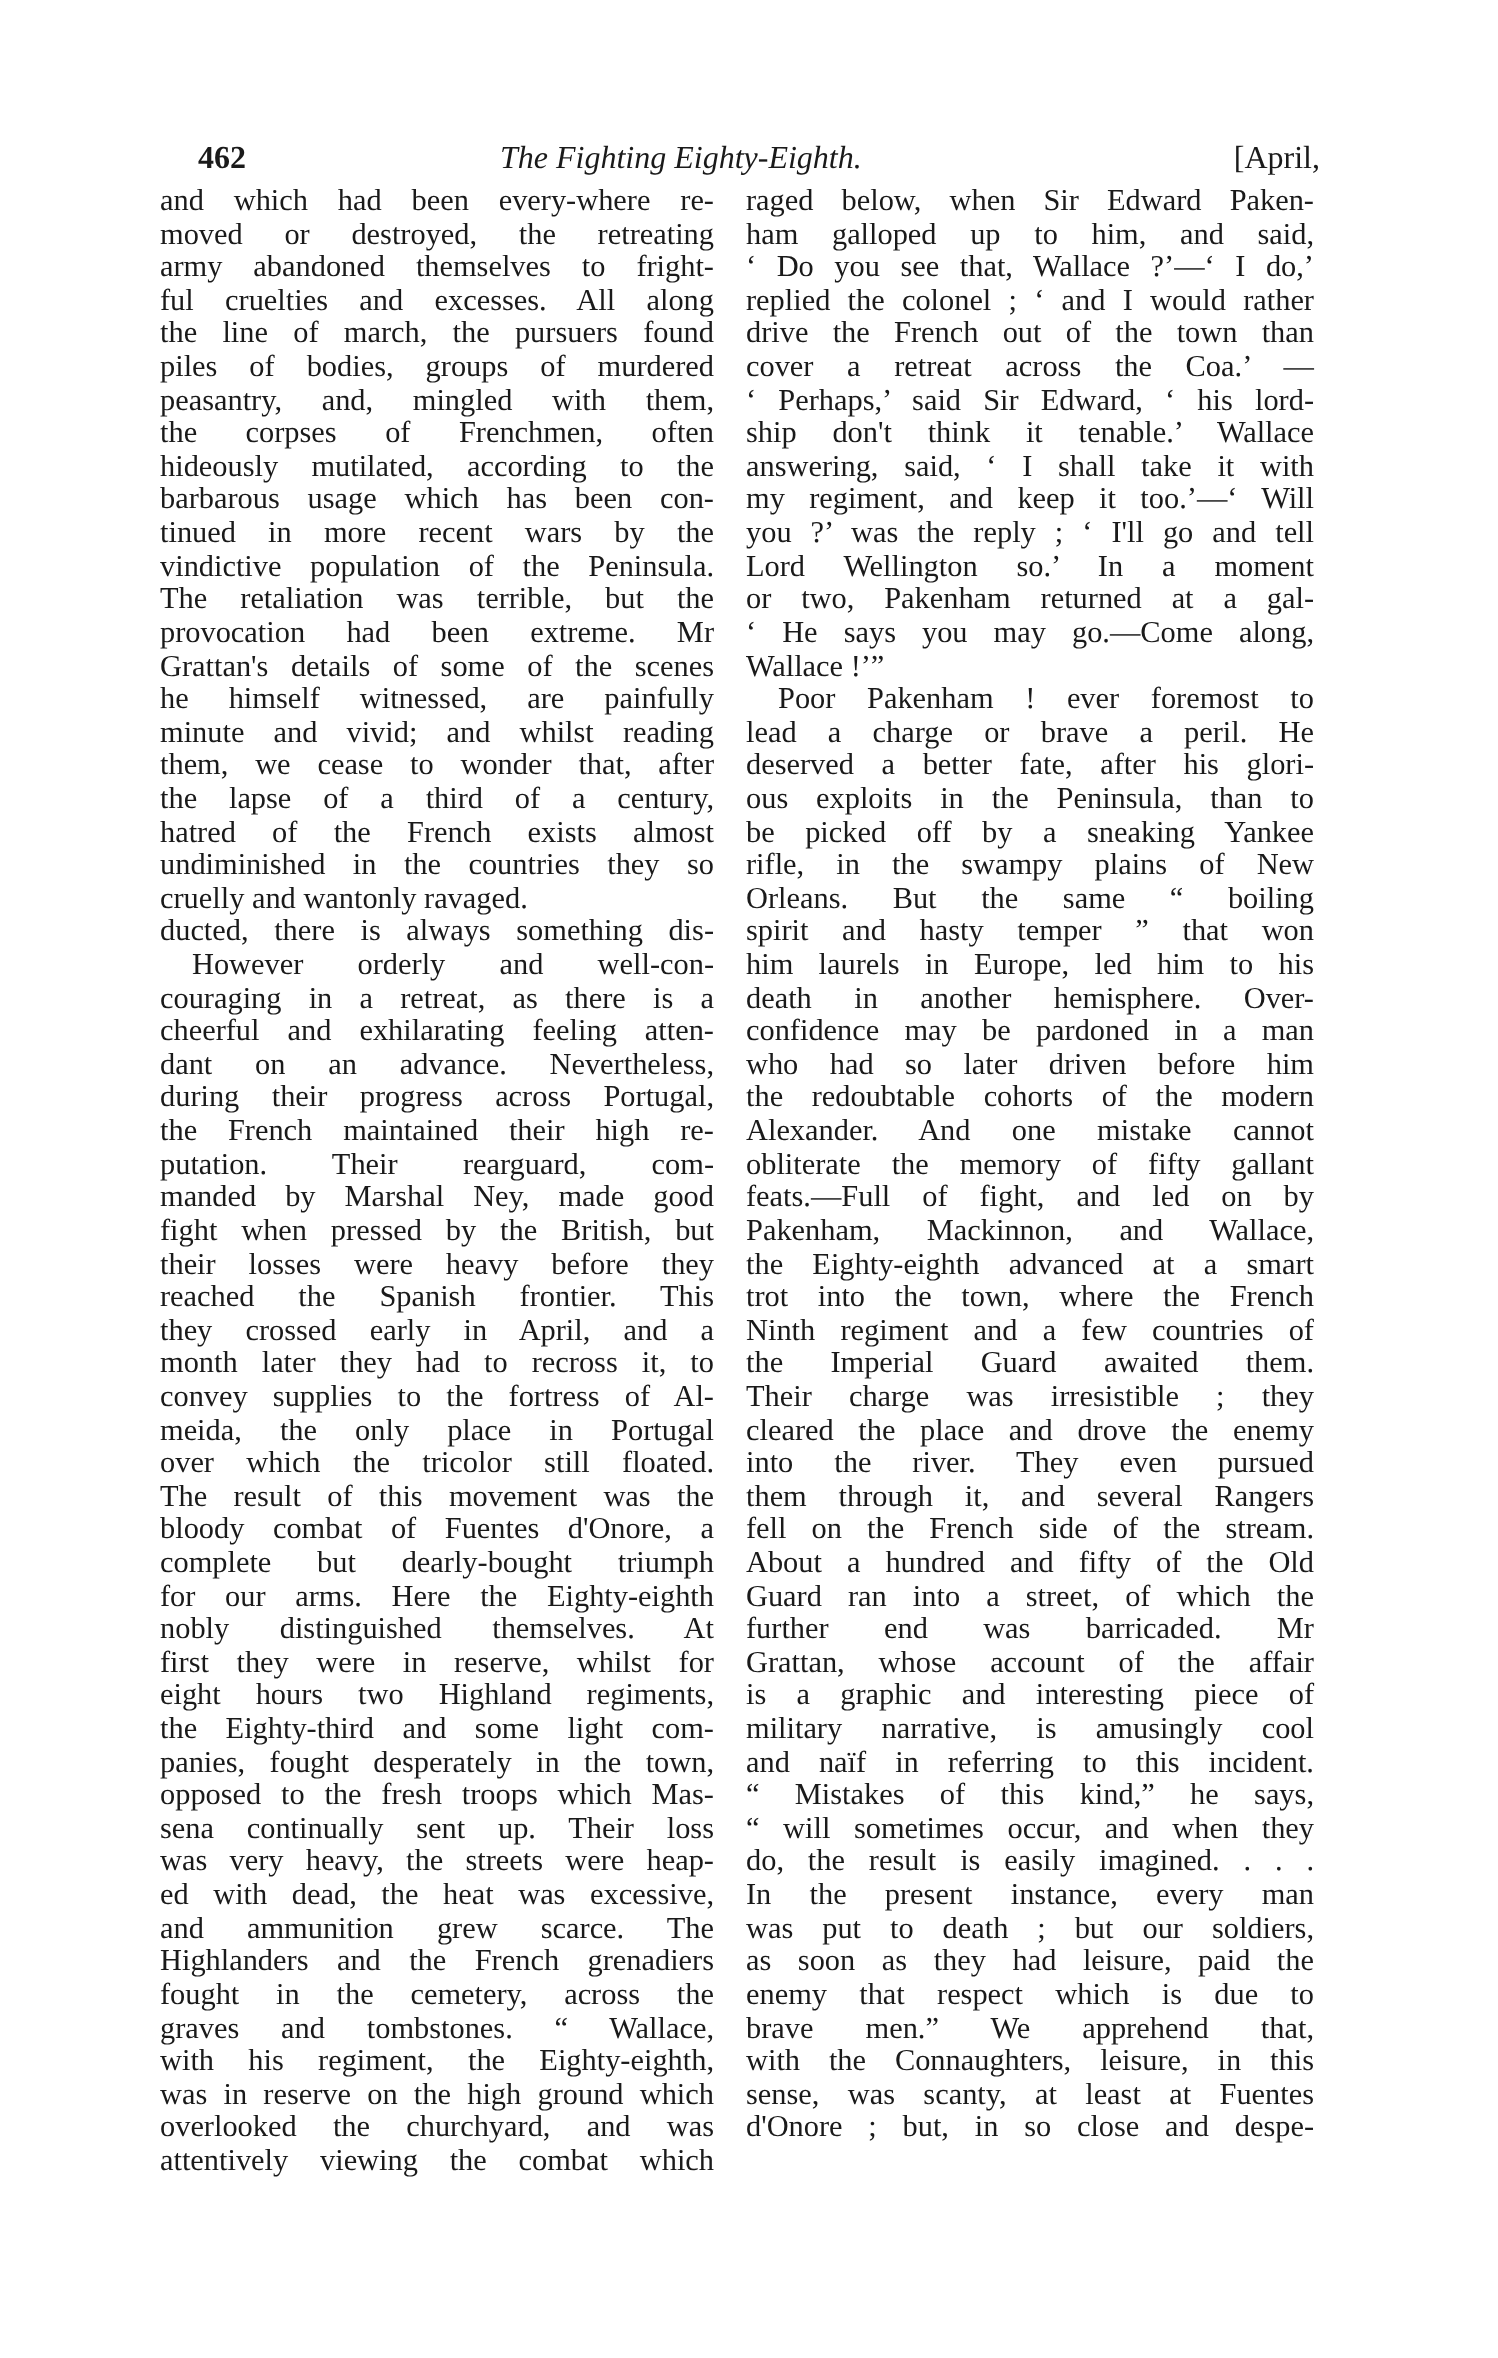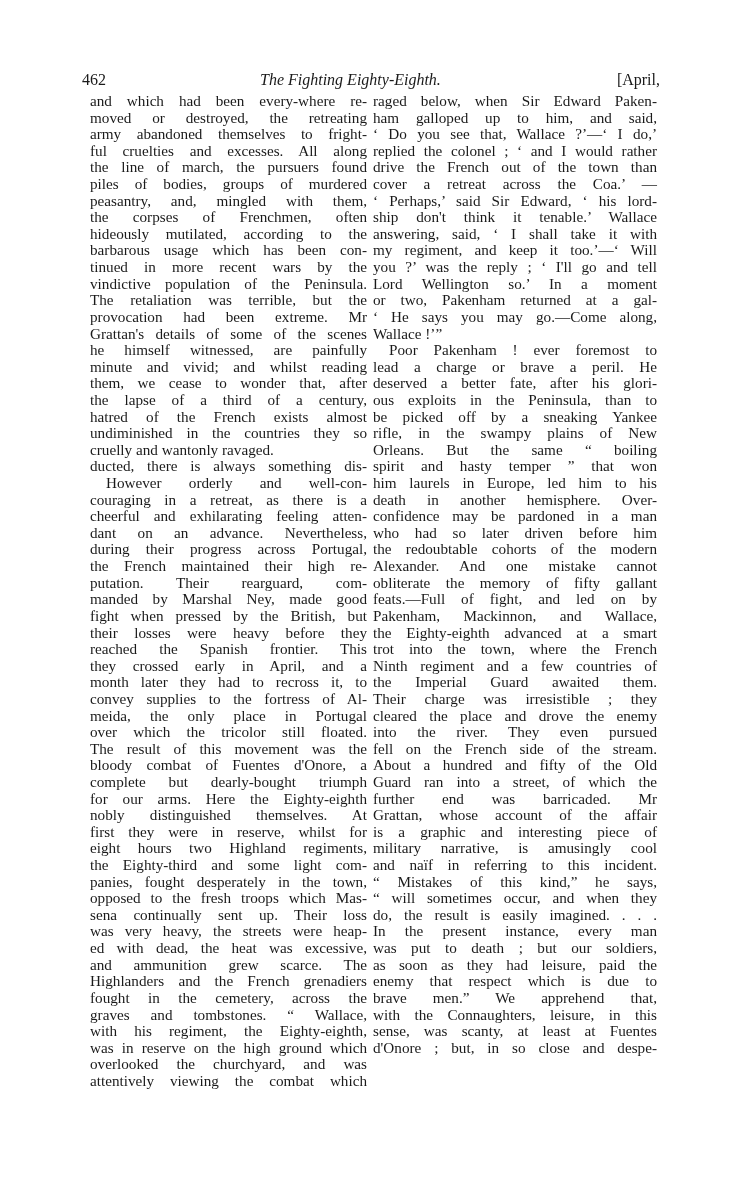"462" .page-number { font-weight: normal -> bold; left: 0 -> 17px }
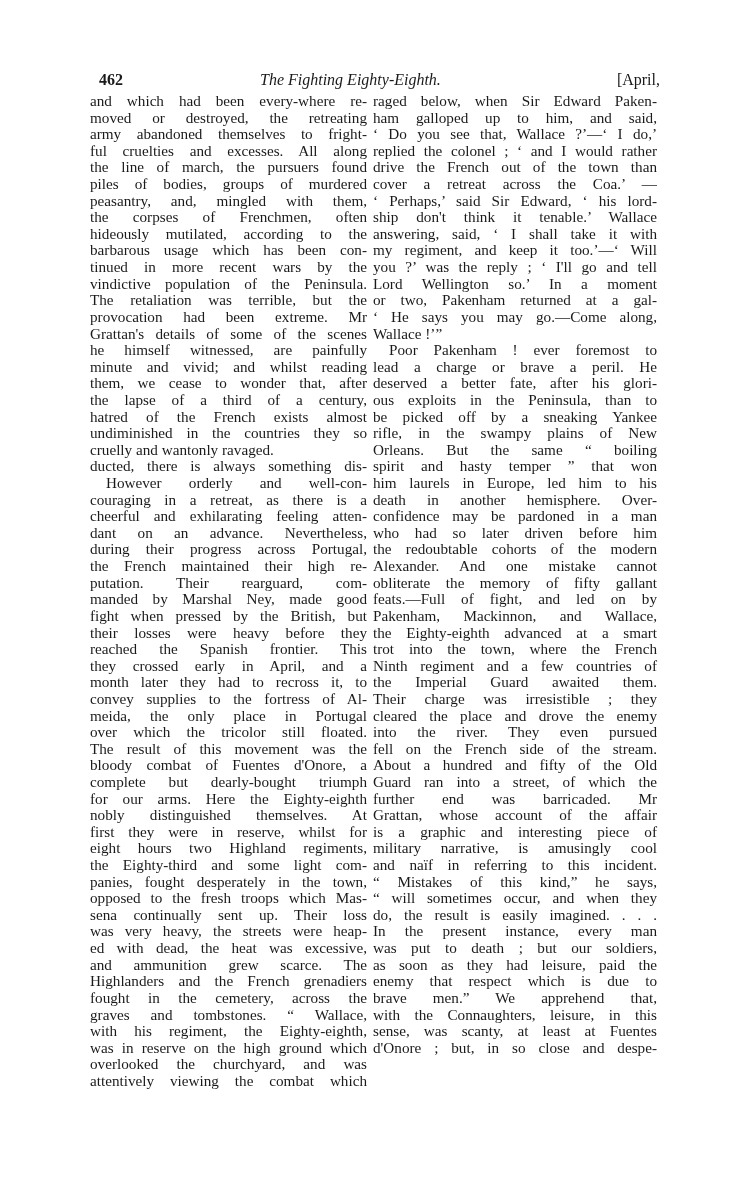"The Fighting Eighty-Eighth." .head-title { left: 178px -> 168px }
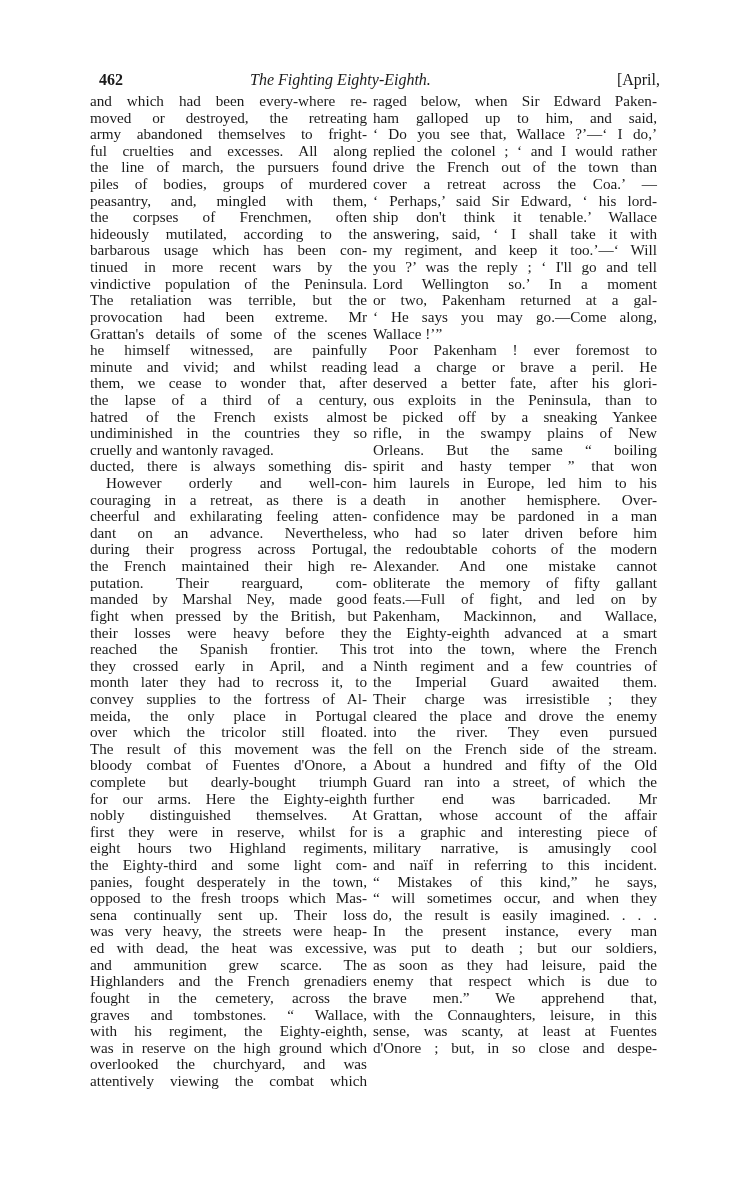"and which had been every-where" .col-left { left: 90px -> 80px }
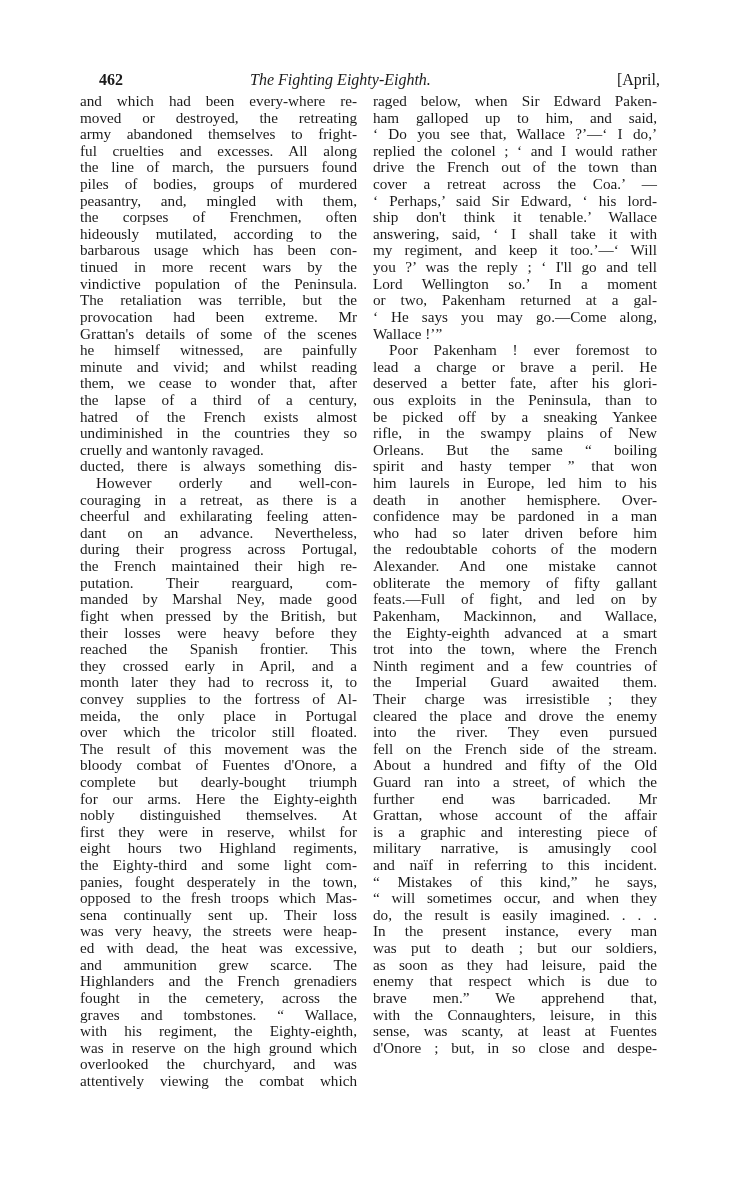"them through it, and several" span.line { html: none -> <span>them through it, and several Rangers</span> }
